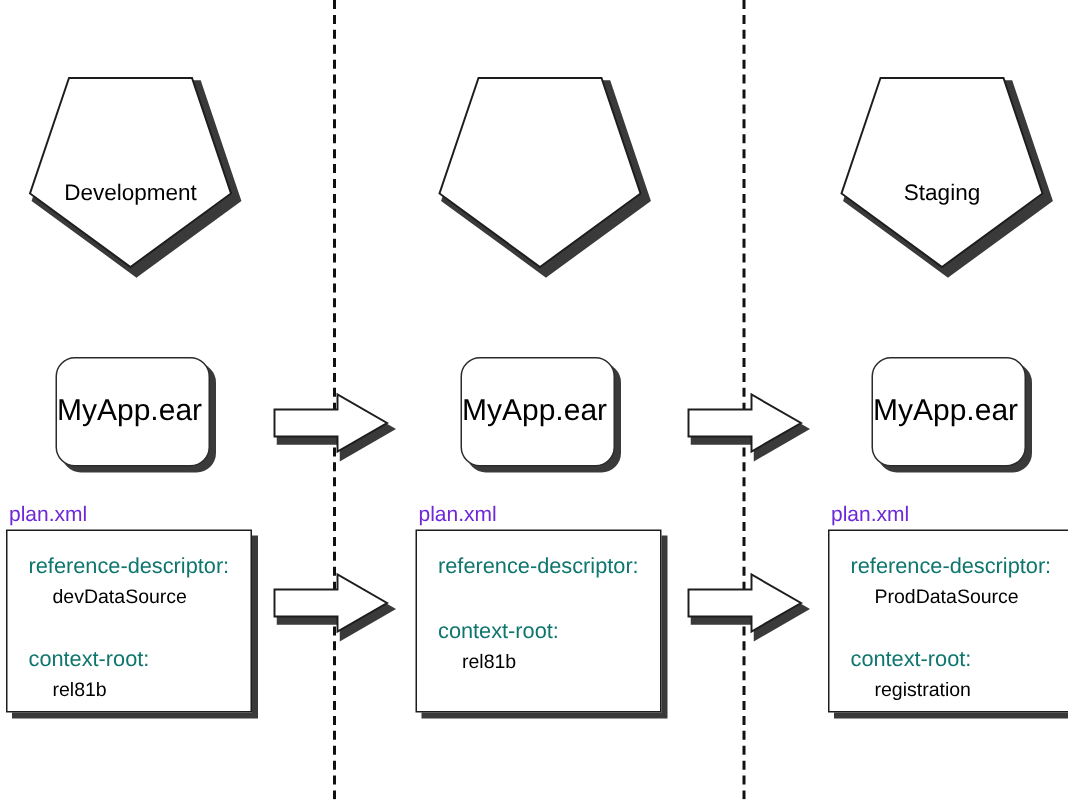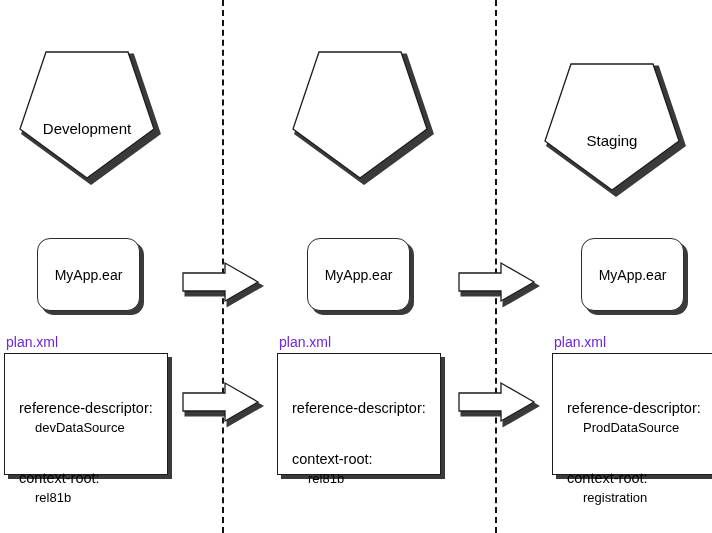"Staging" div.abs { left: 542px -> 558px; margin-top: 12px -> none }
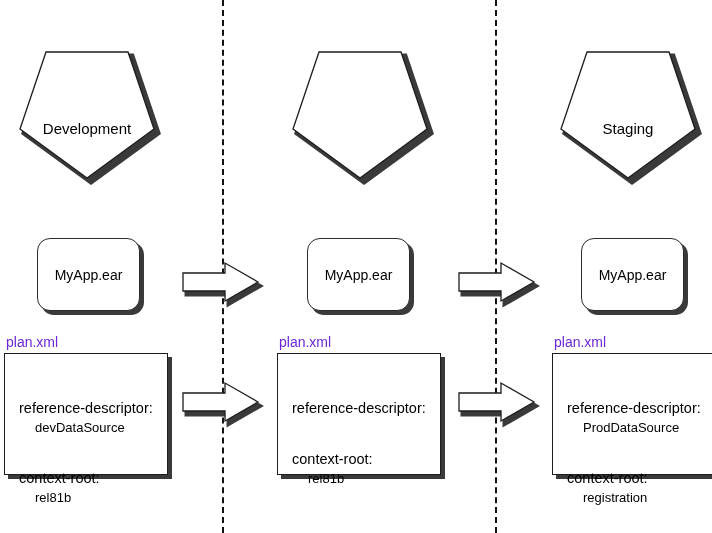"MyApp.ear" .appbox { font-size: 14px -> 20px; justify-content: center -> flex-start }
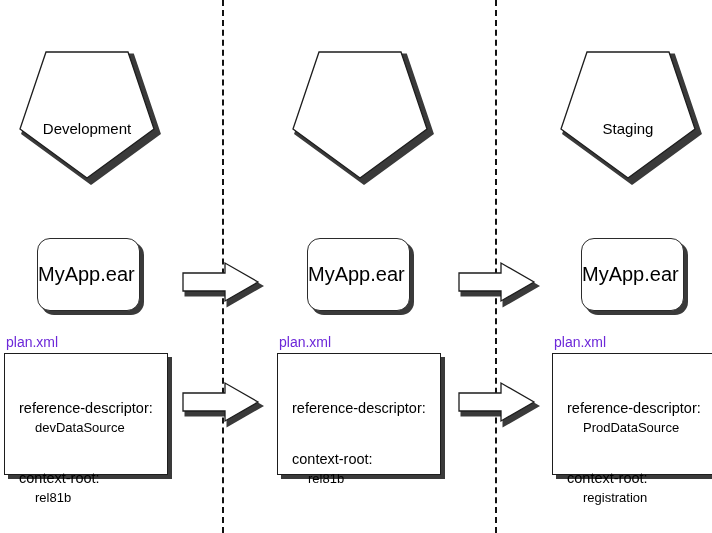"reference-descriptor:" .plan-key { color: #000000 -> #0f766e; margin-top: 30px -> none }
